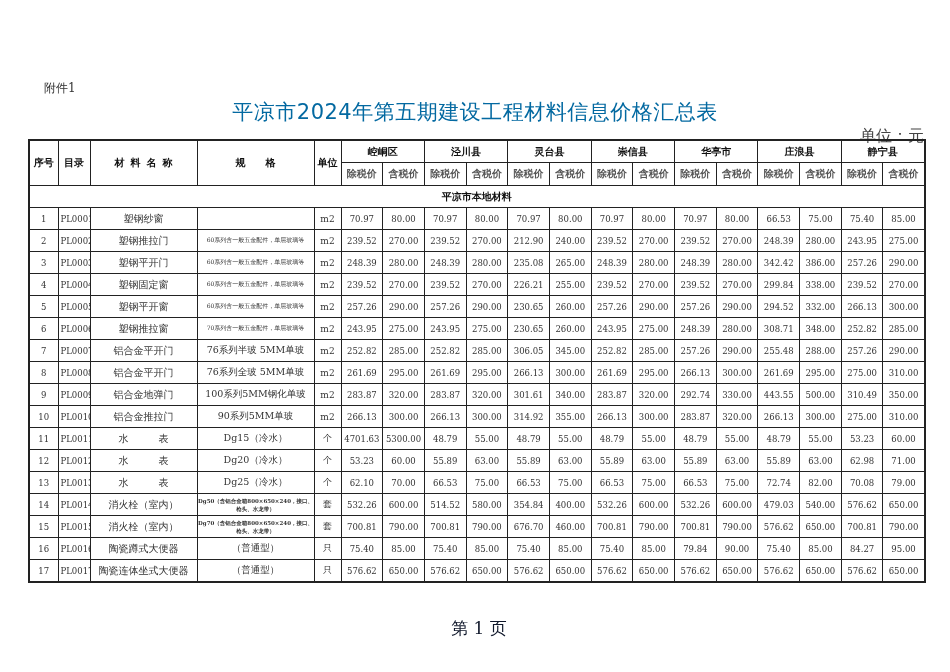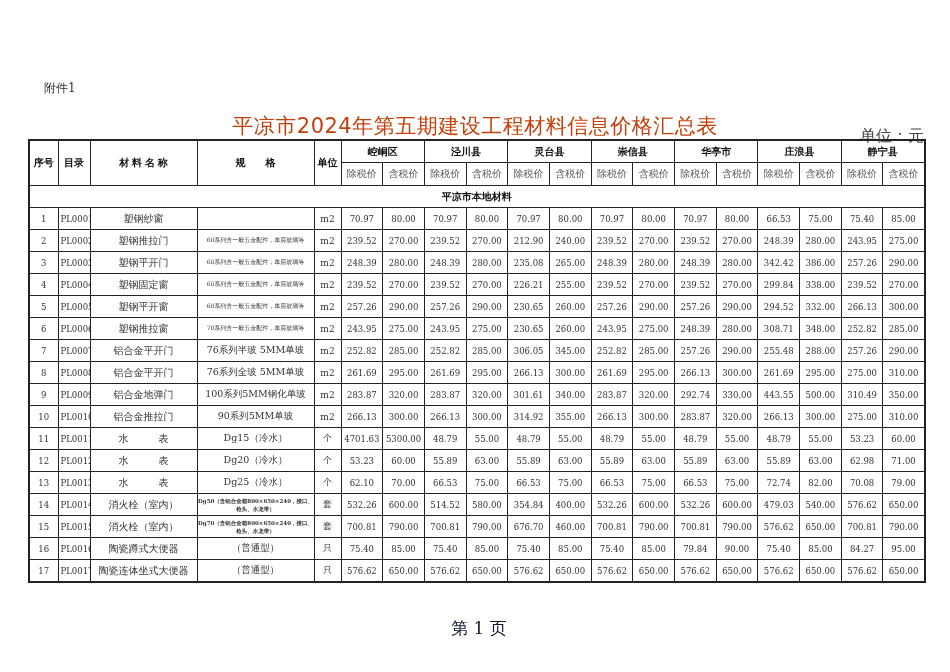"平凉市2024年第五期建设工程材料信息价格汇总表" .title { color: #c2410c -> #0369a1; top: 112px -> 98px }
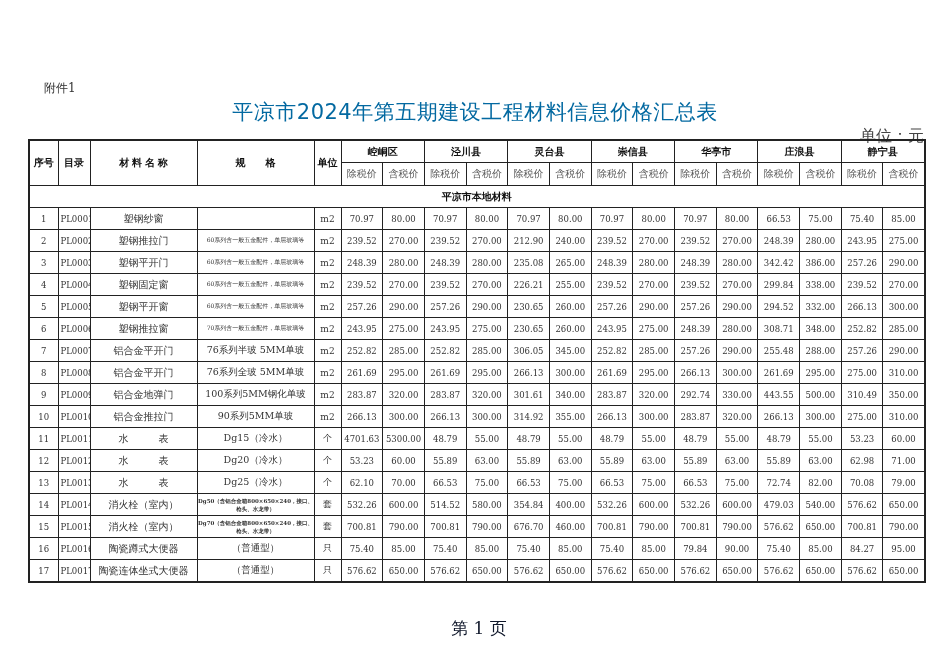"序号" th.fixed { font-family: Liberation Sans, sans-serif -> Liberation Mono, monospace }
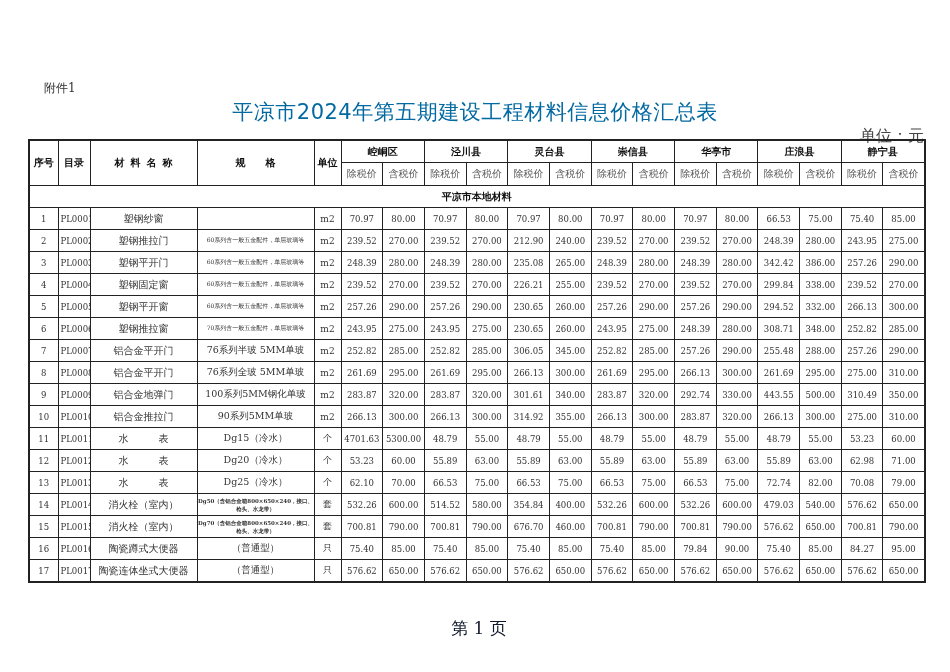"除税价" th.h2 { font-weight: normal -> bold }
